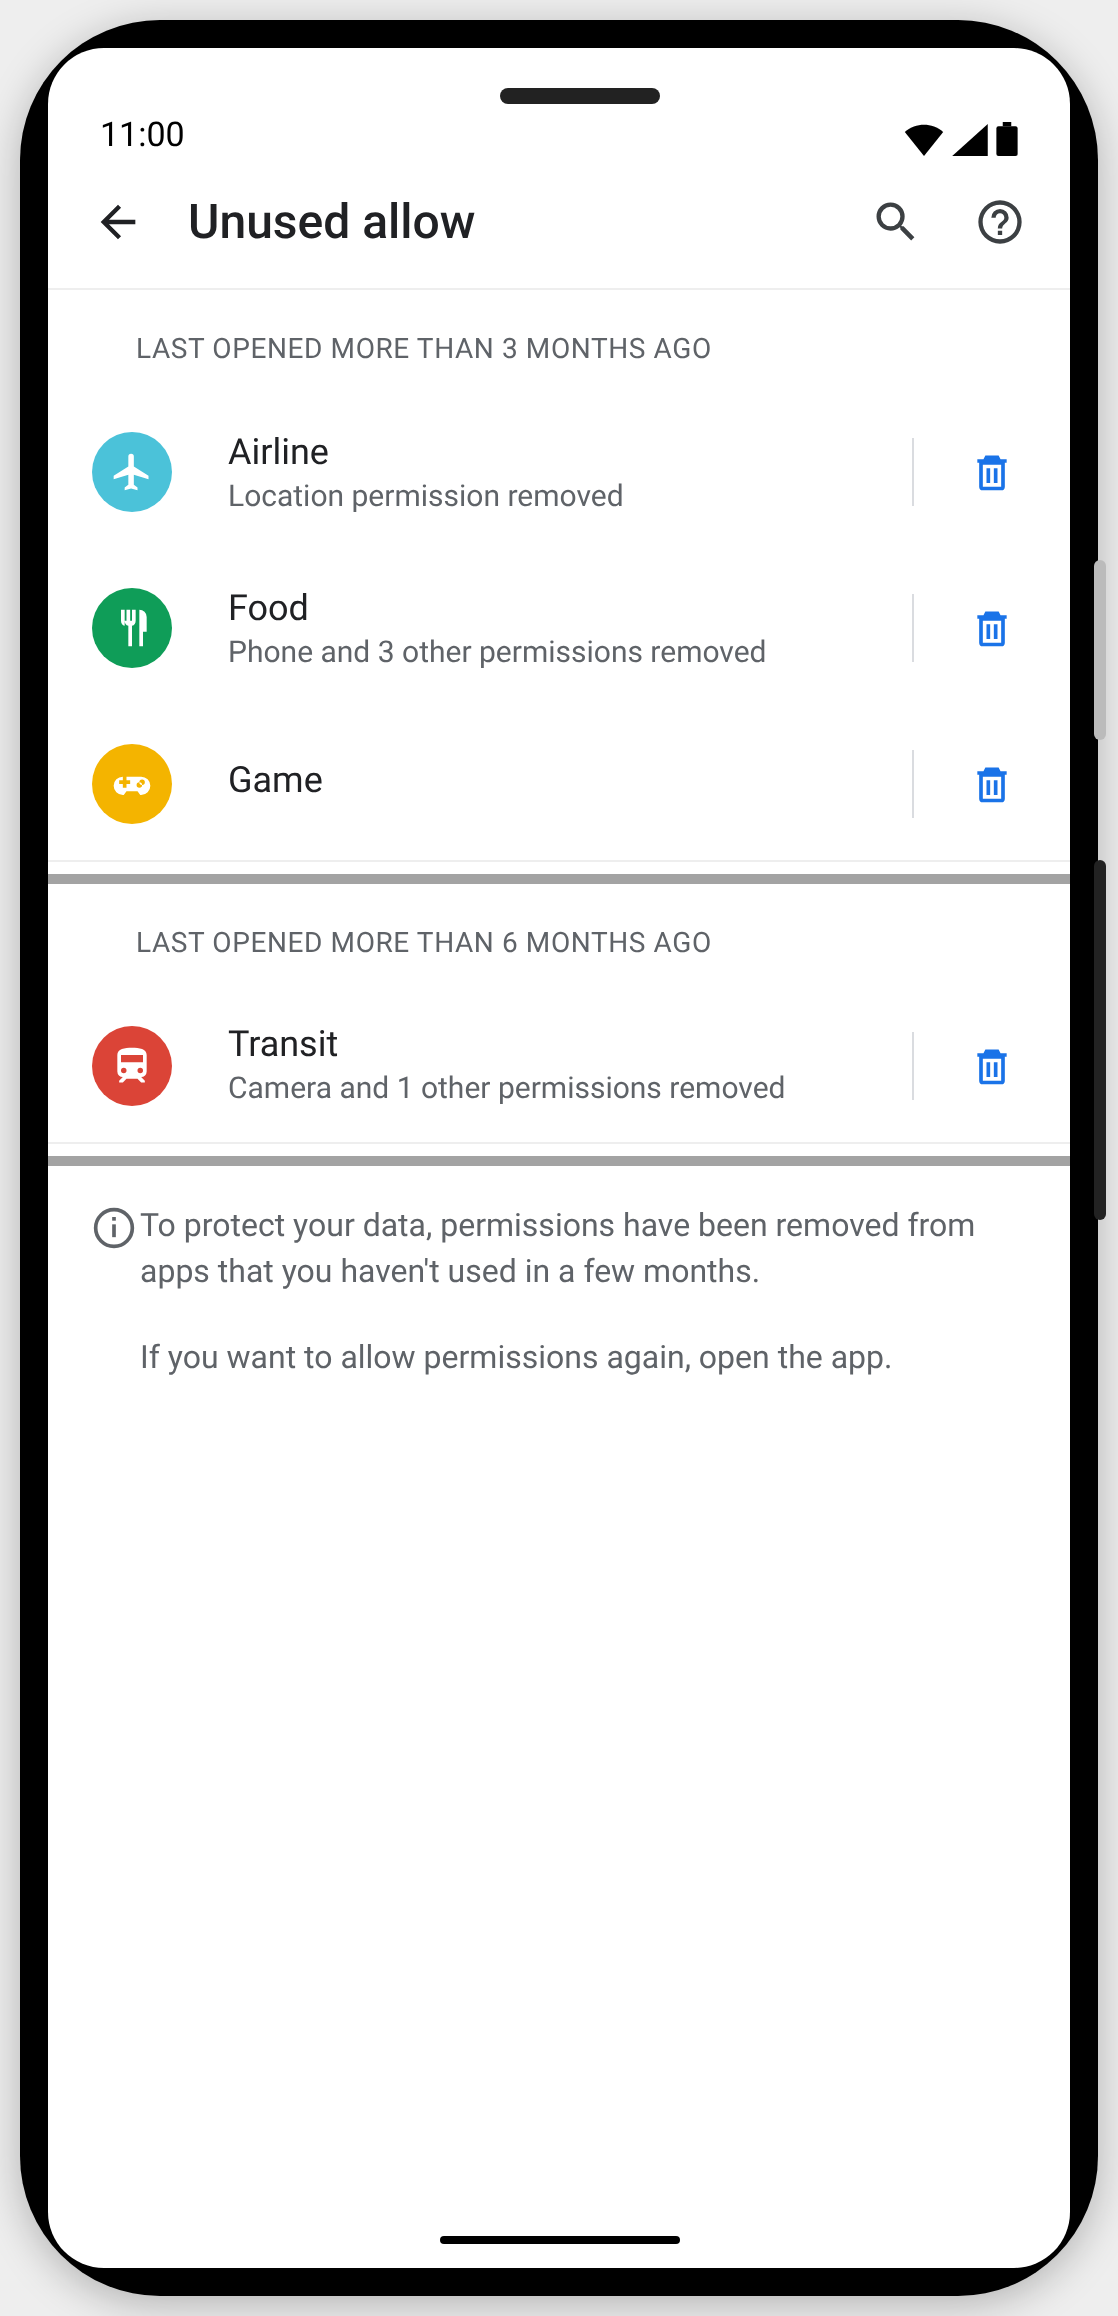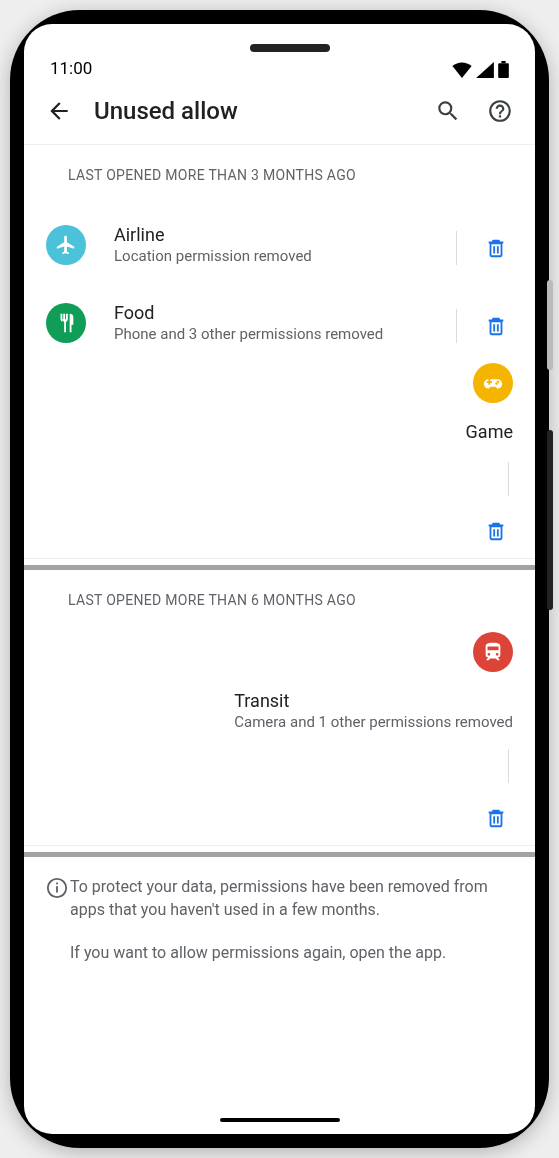"Airline" .app-row { align-items: flex-end -> center }
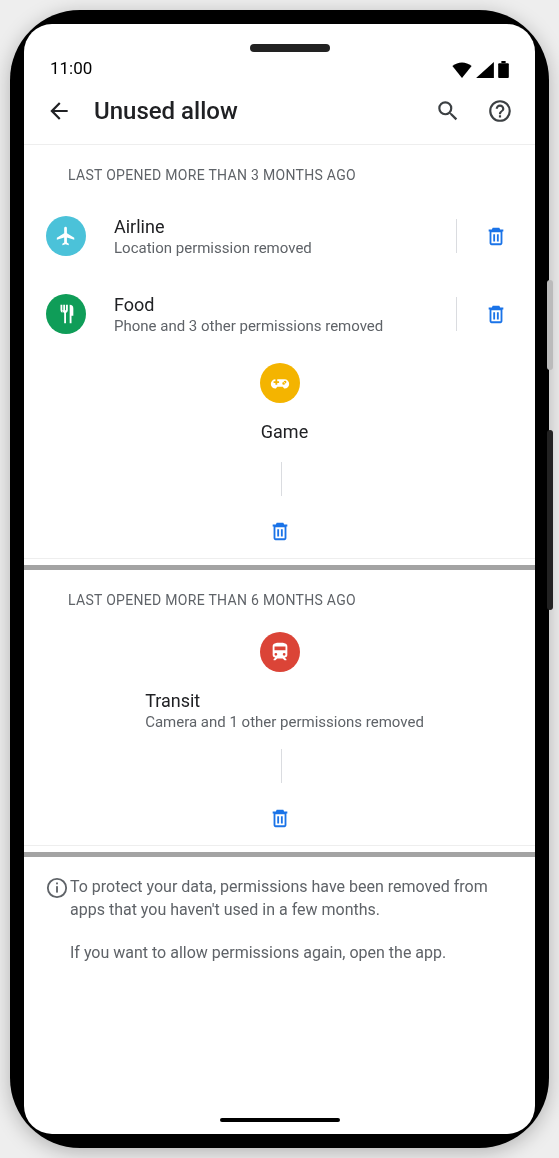"Game" .app-row:last-child { flex-direction: column -> none }
